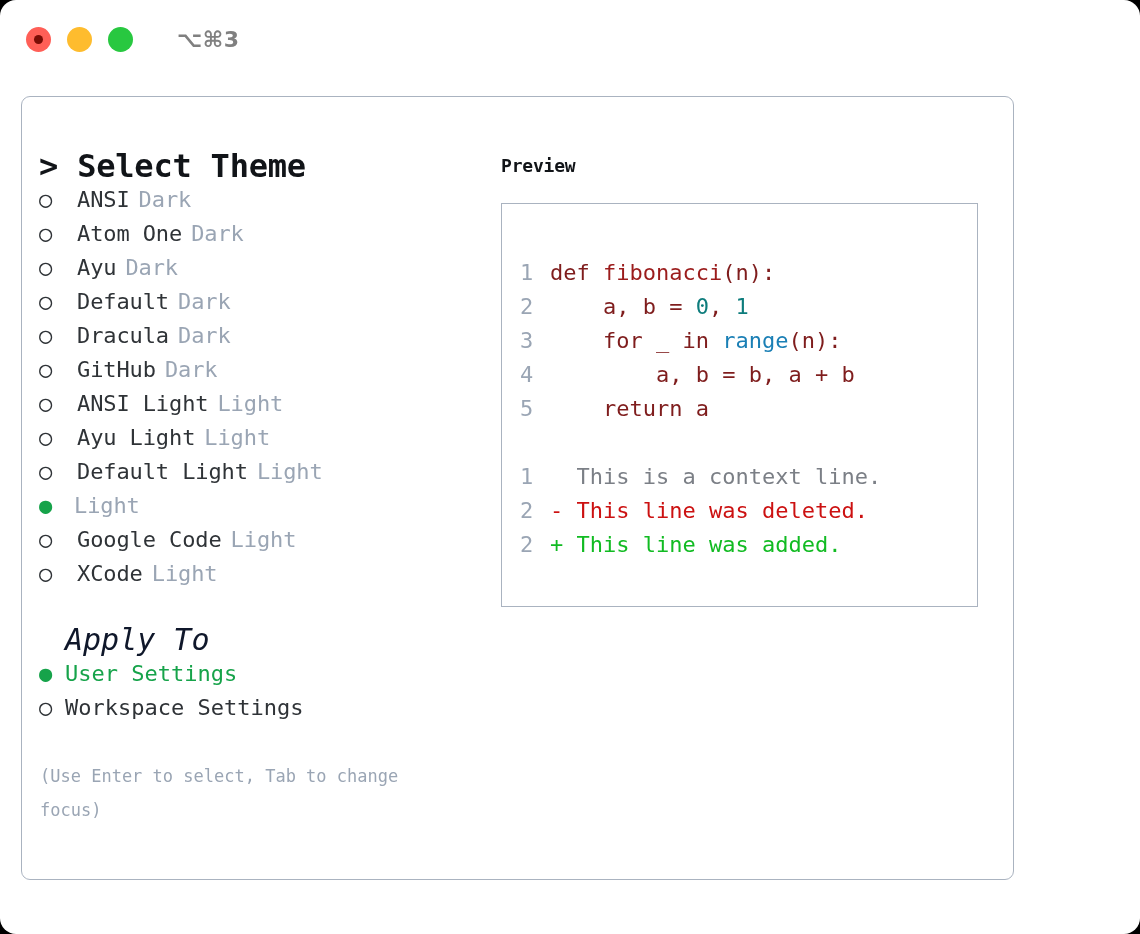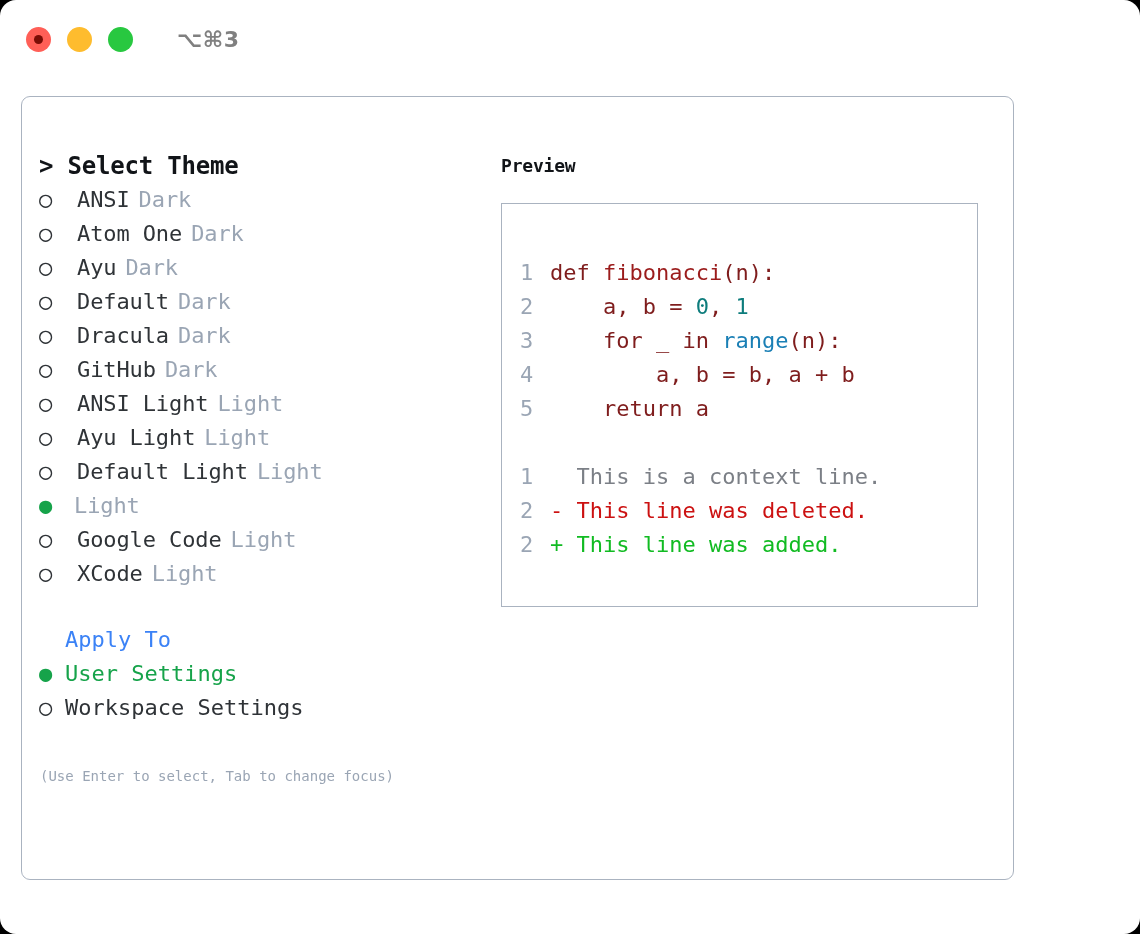"> Select Theme" .section-title { font-size: 24px -> 32px }
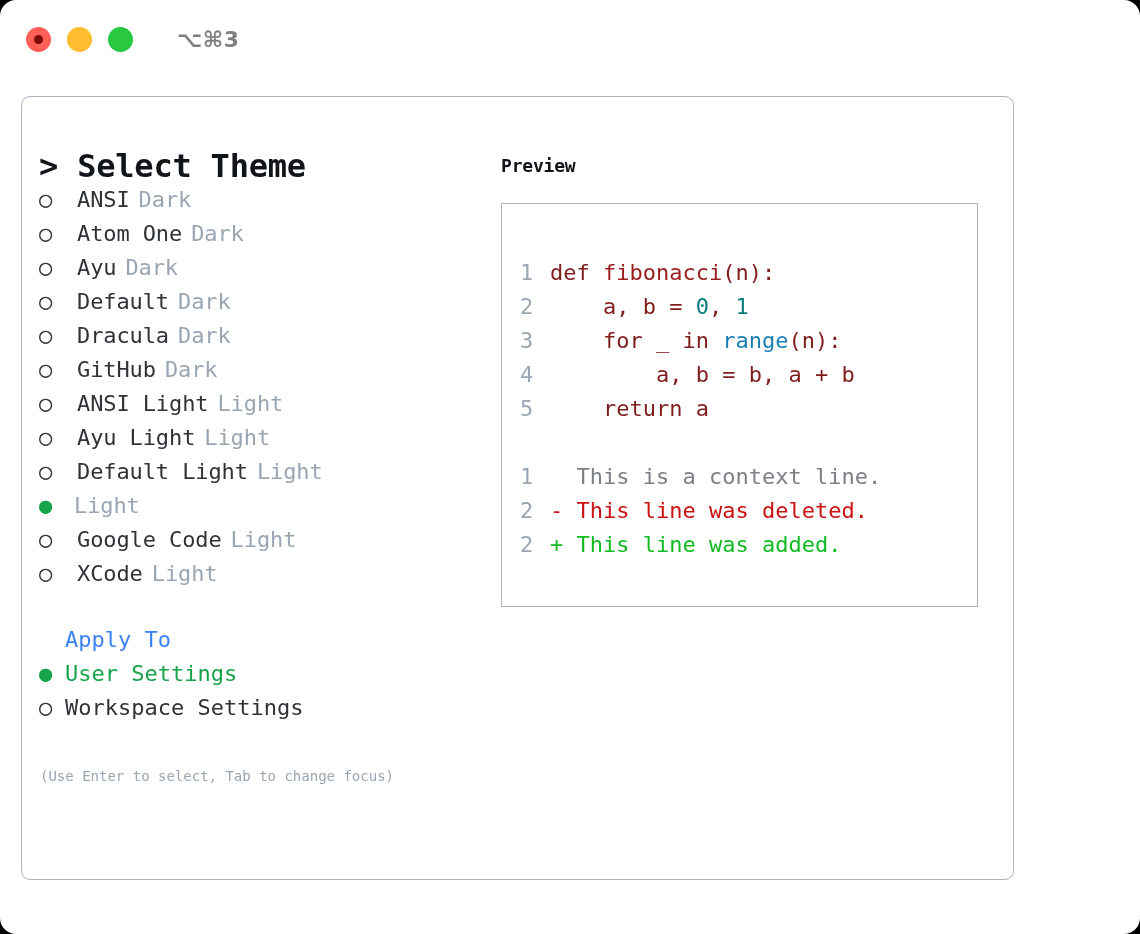"Apply To" .apply-label { color: #3b82f6 -> #0f172a; font-size: 22px -> 30px; font-style: none -> italic }
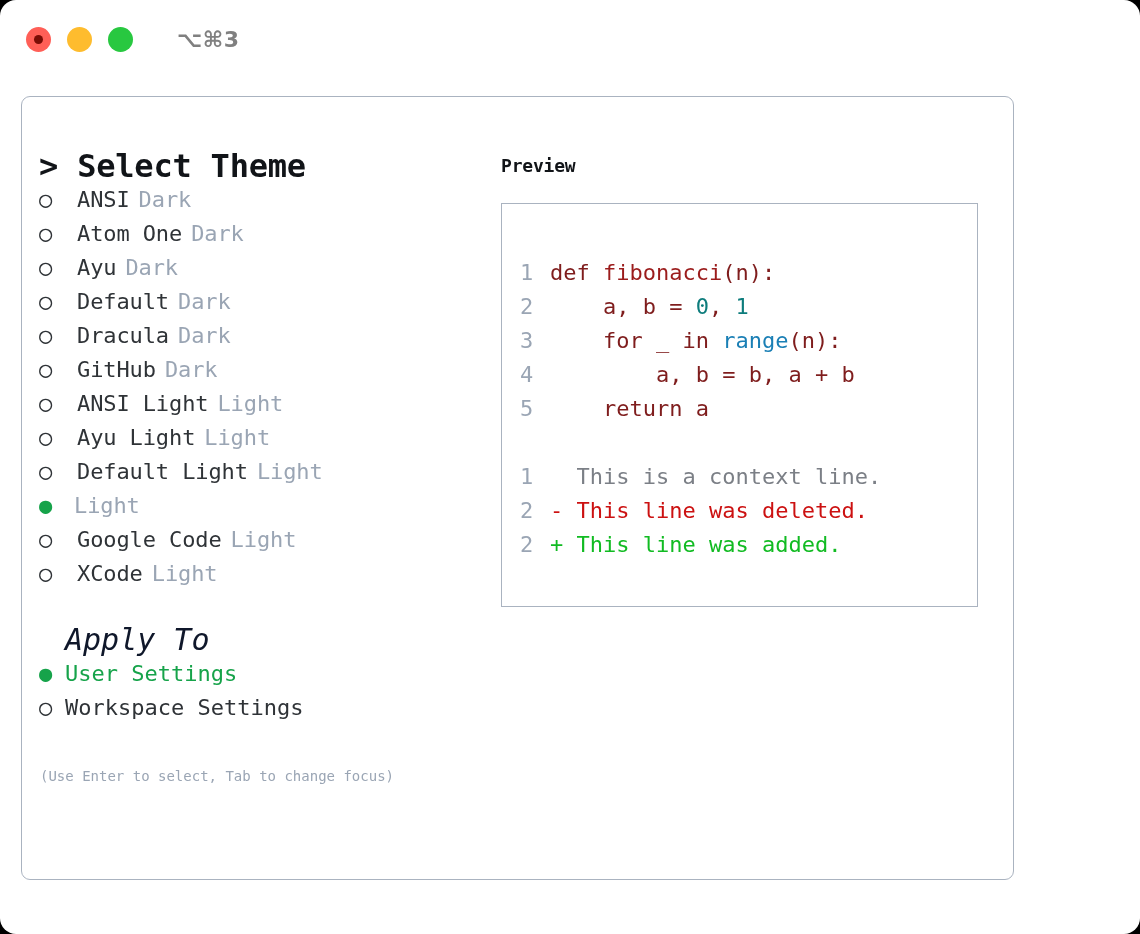"(Use Enter to select, Tab" .hint { font-size: 14px -> 17px }
